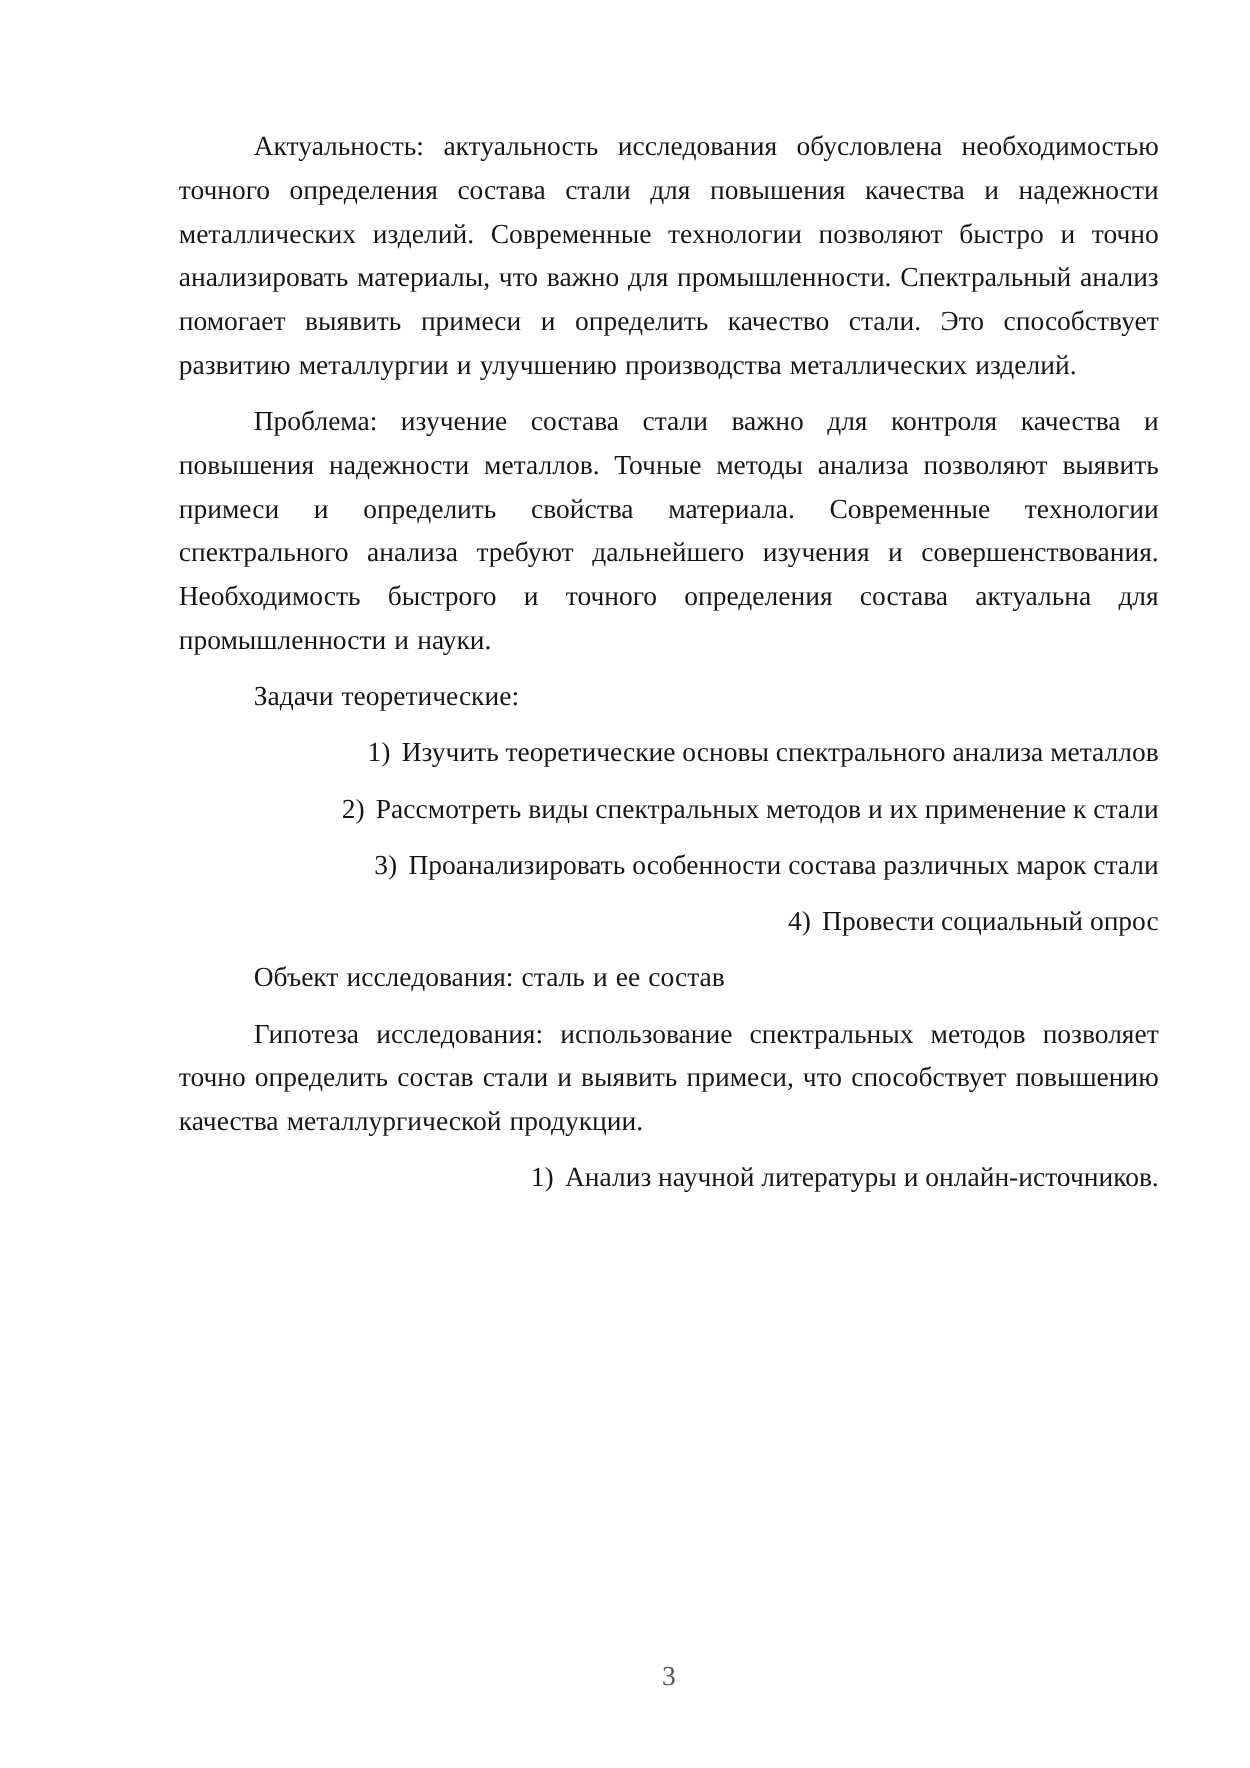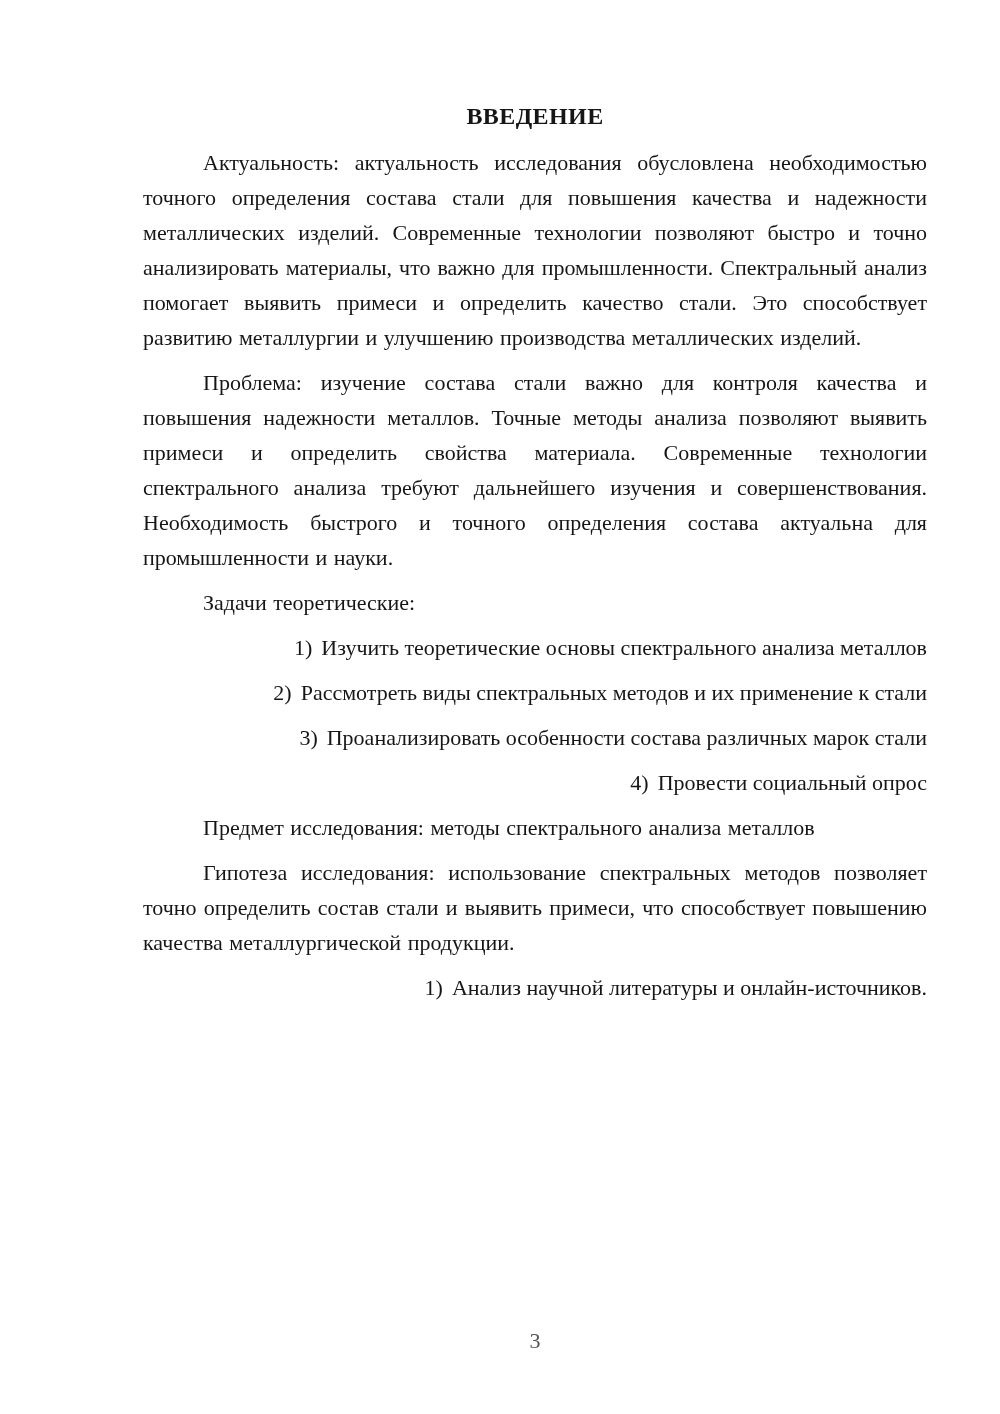"ВВЕДЕНИЕ" h1.title { html: <h1>ВВЕДЕНИЕ</h1> -> none }
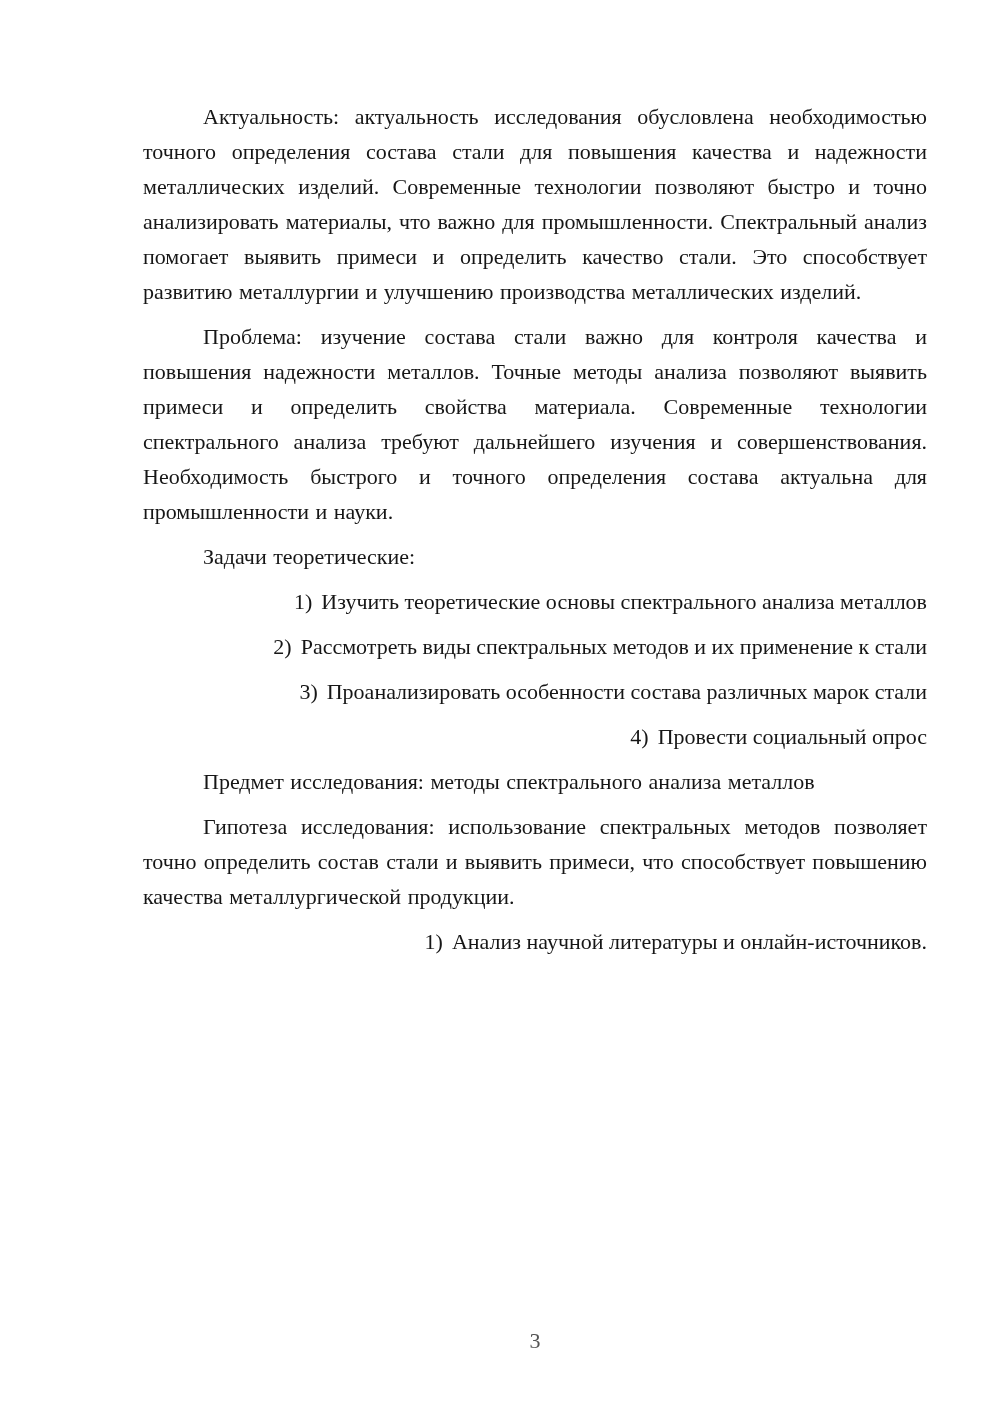"Объект исследования: сталь и ее" p.para { html: none -> <p>Объект исследования: сталь и ее состав</p> }
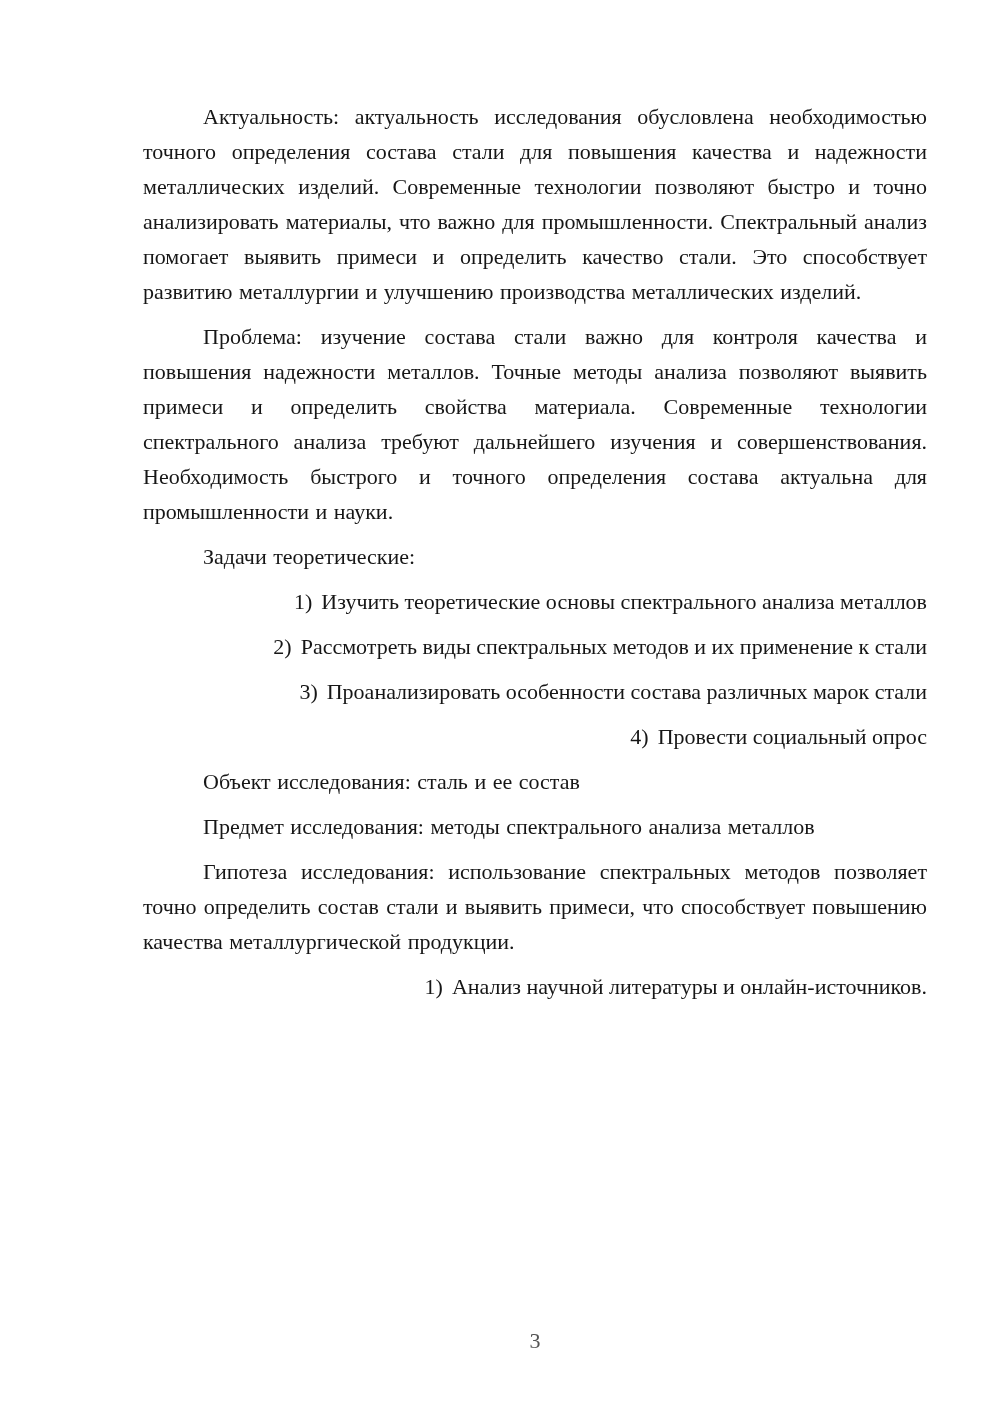"Предмет исследования: методы" p.para { html: <p>Предмет исследования: методы спектрального анализа металлов</p> -> none }
